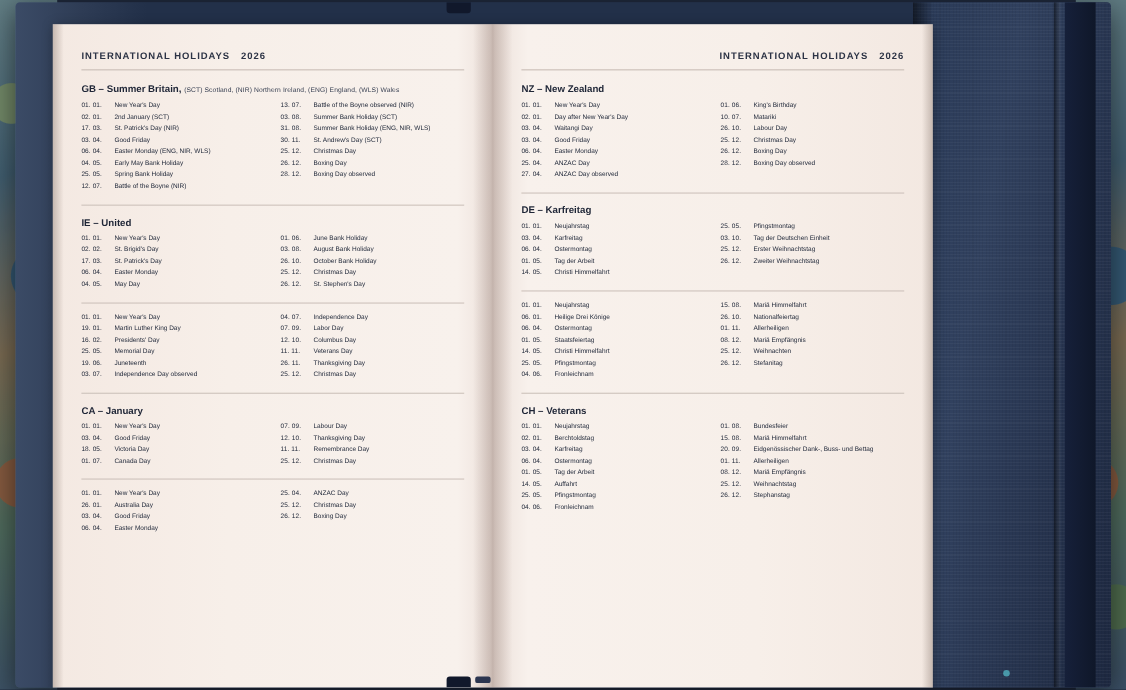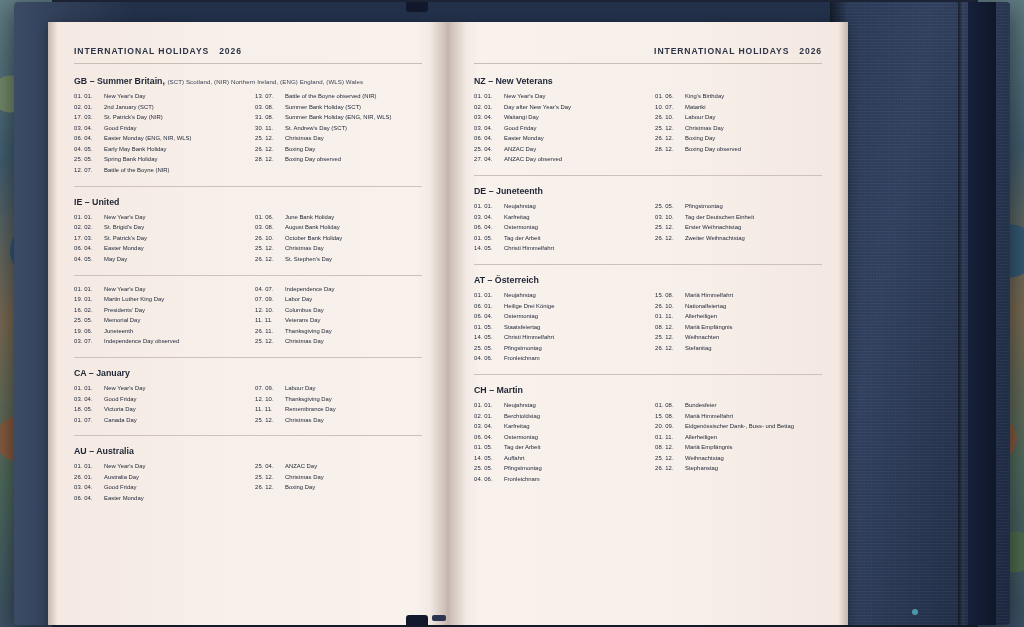"NZ – New Veterans" span { text: Veterans -> Zealand }
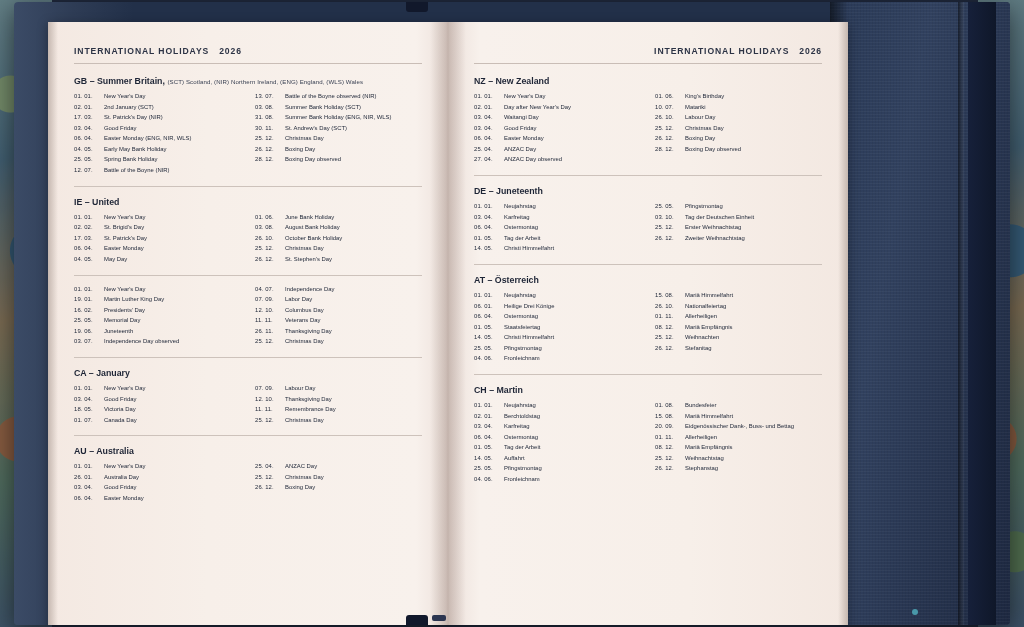"DE – Juneteenth" span { text: Juneteenth -> Karfreitag }
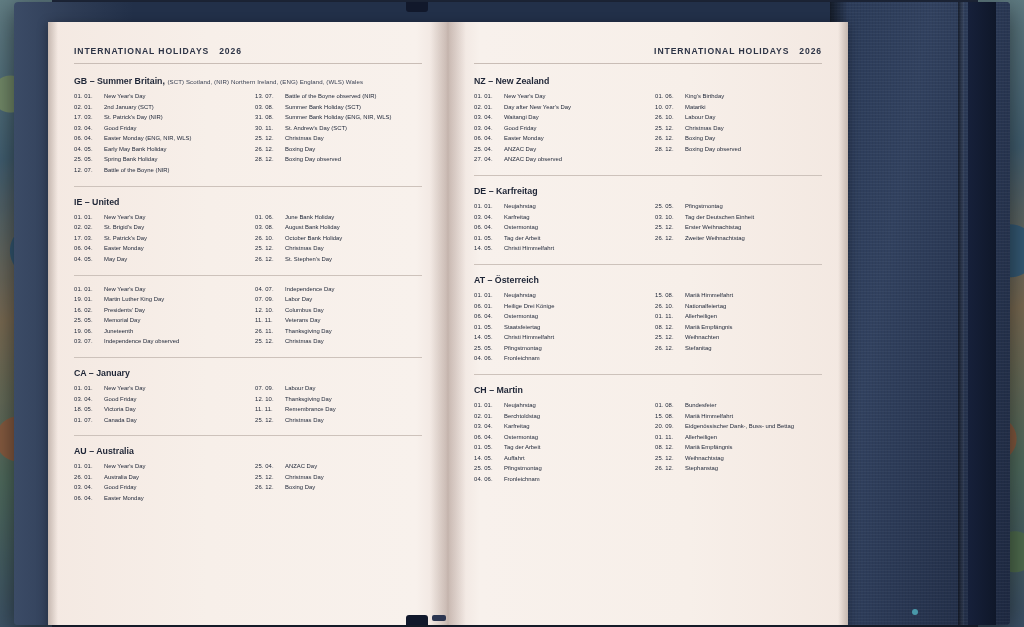"AT – Österreich" div.country-title { html: <div><span>AT – Österreich</span></div> -> none }
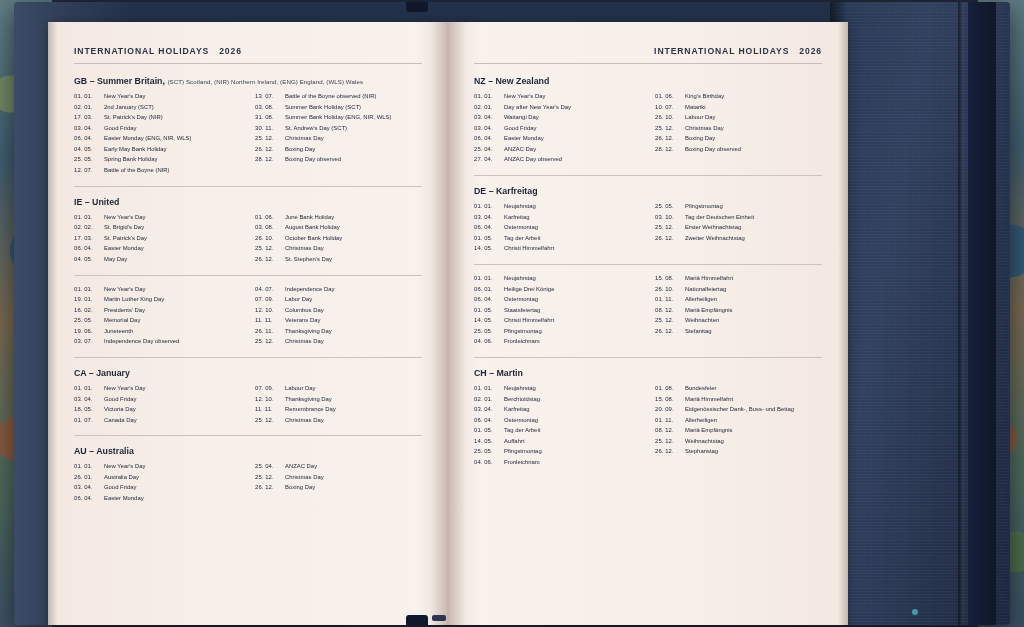"CH – Martin" span { text: Martin -> Veterans }
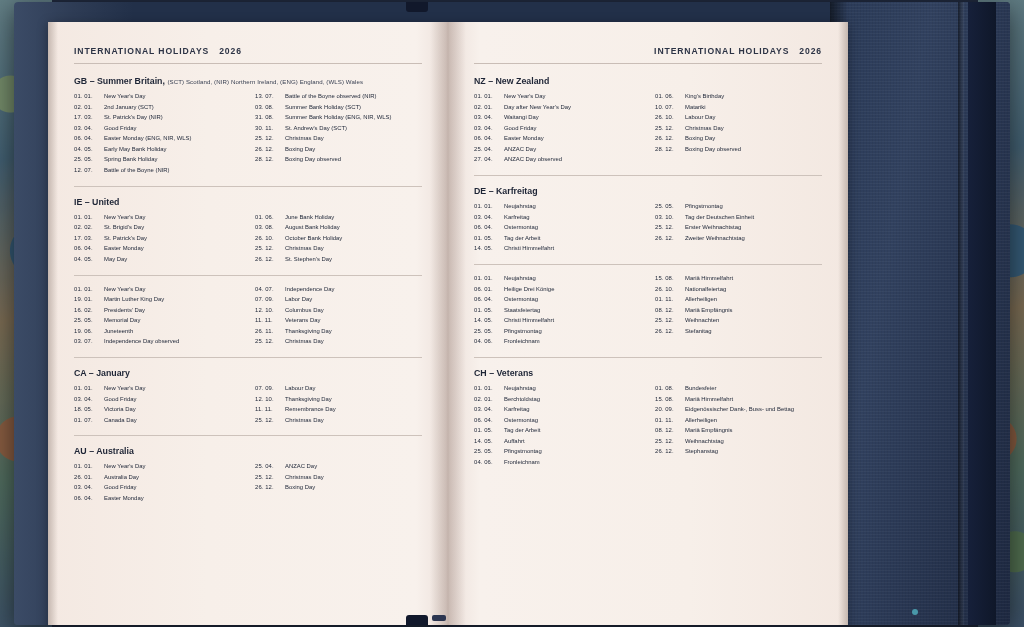"AU – Australia" div.country-title { html: <div><span>AU – Australia</span></div> -> none }
